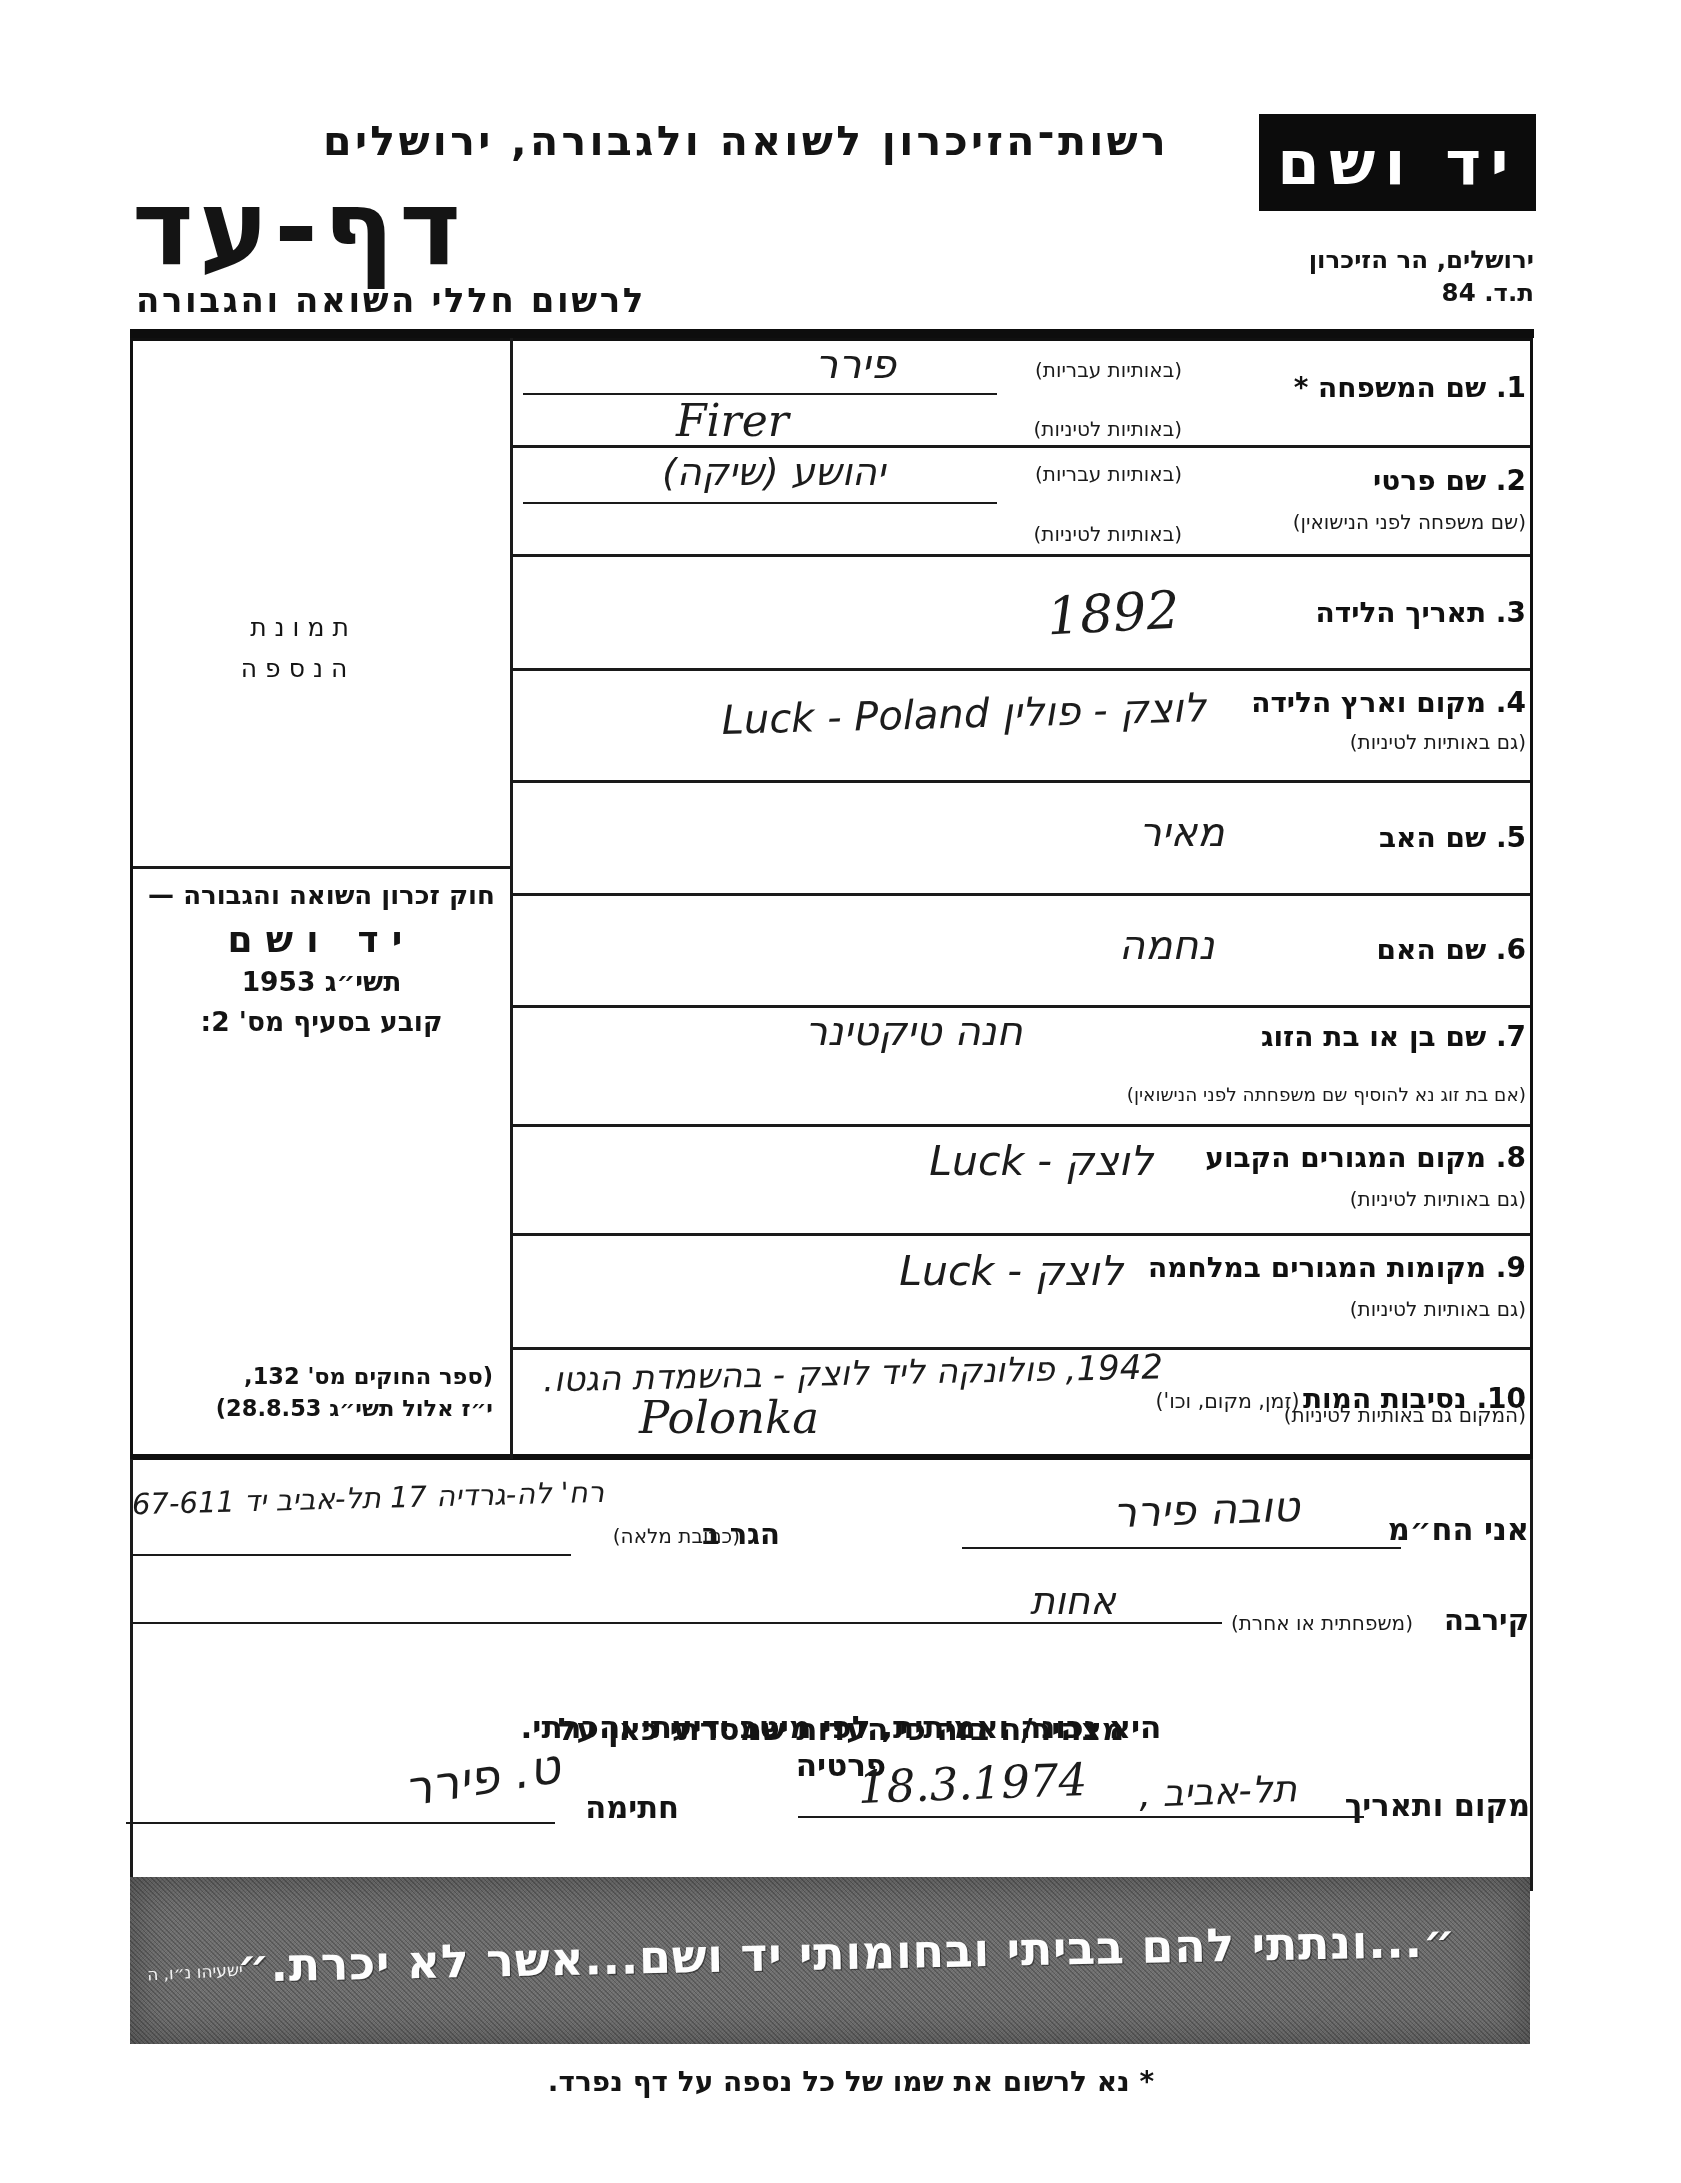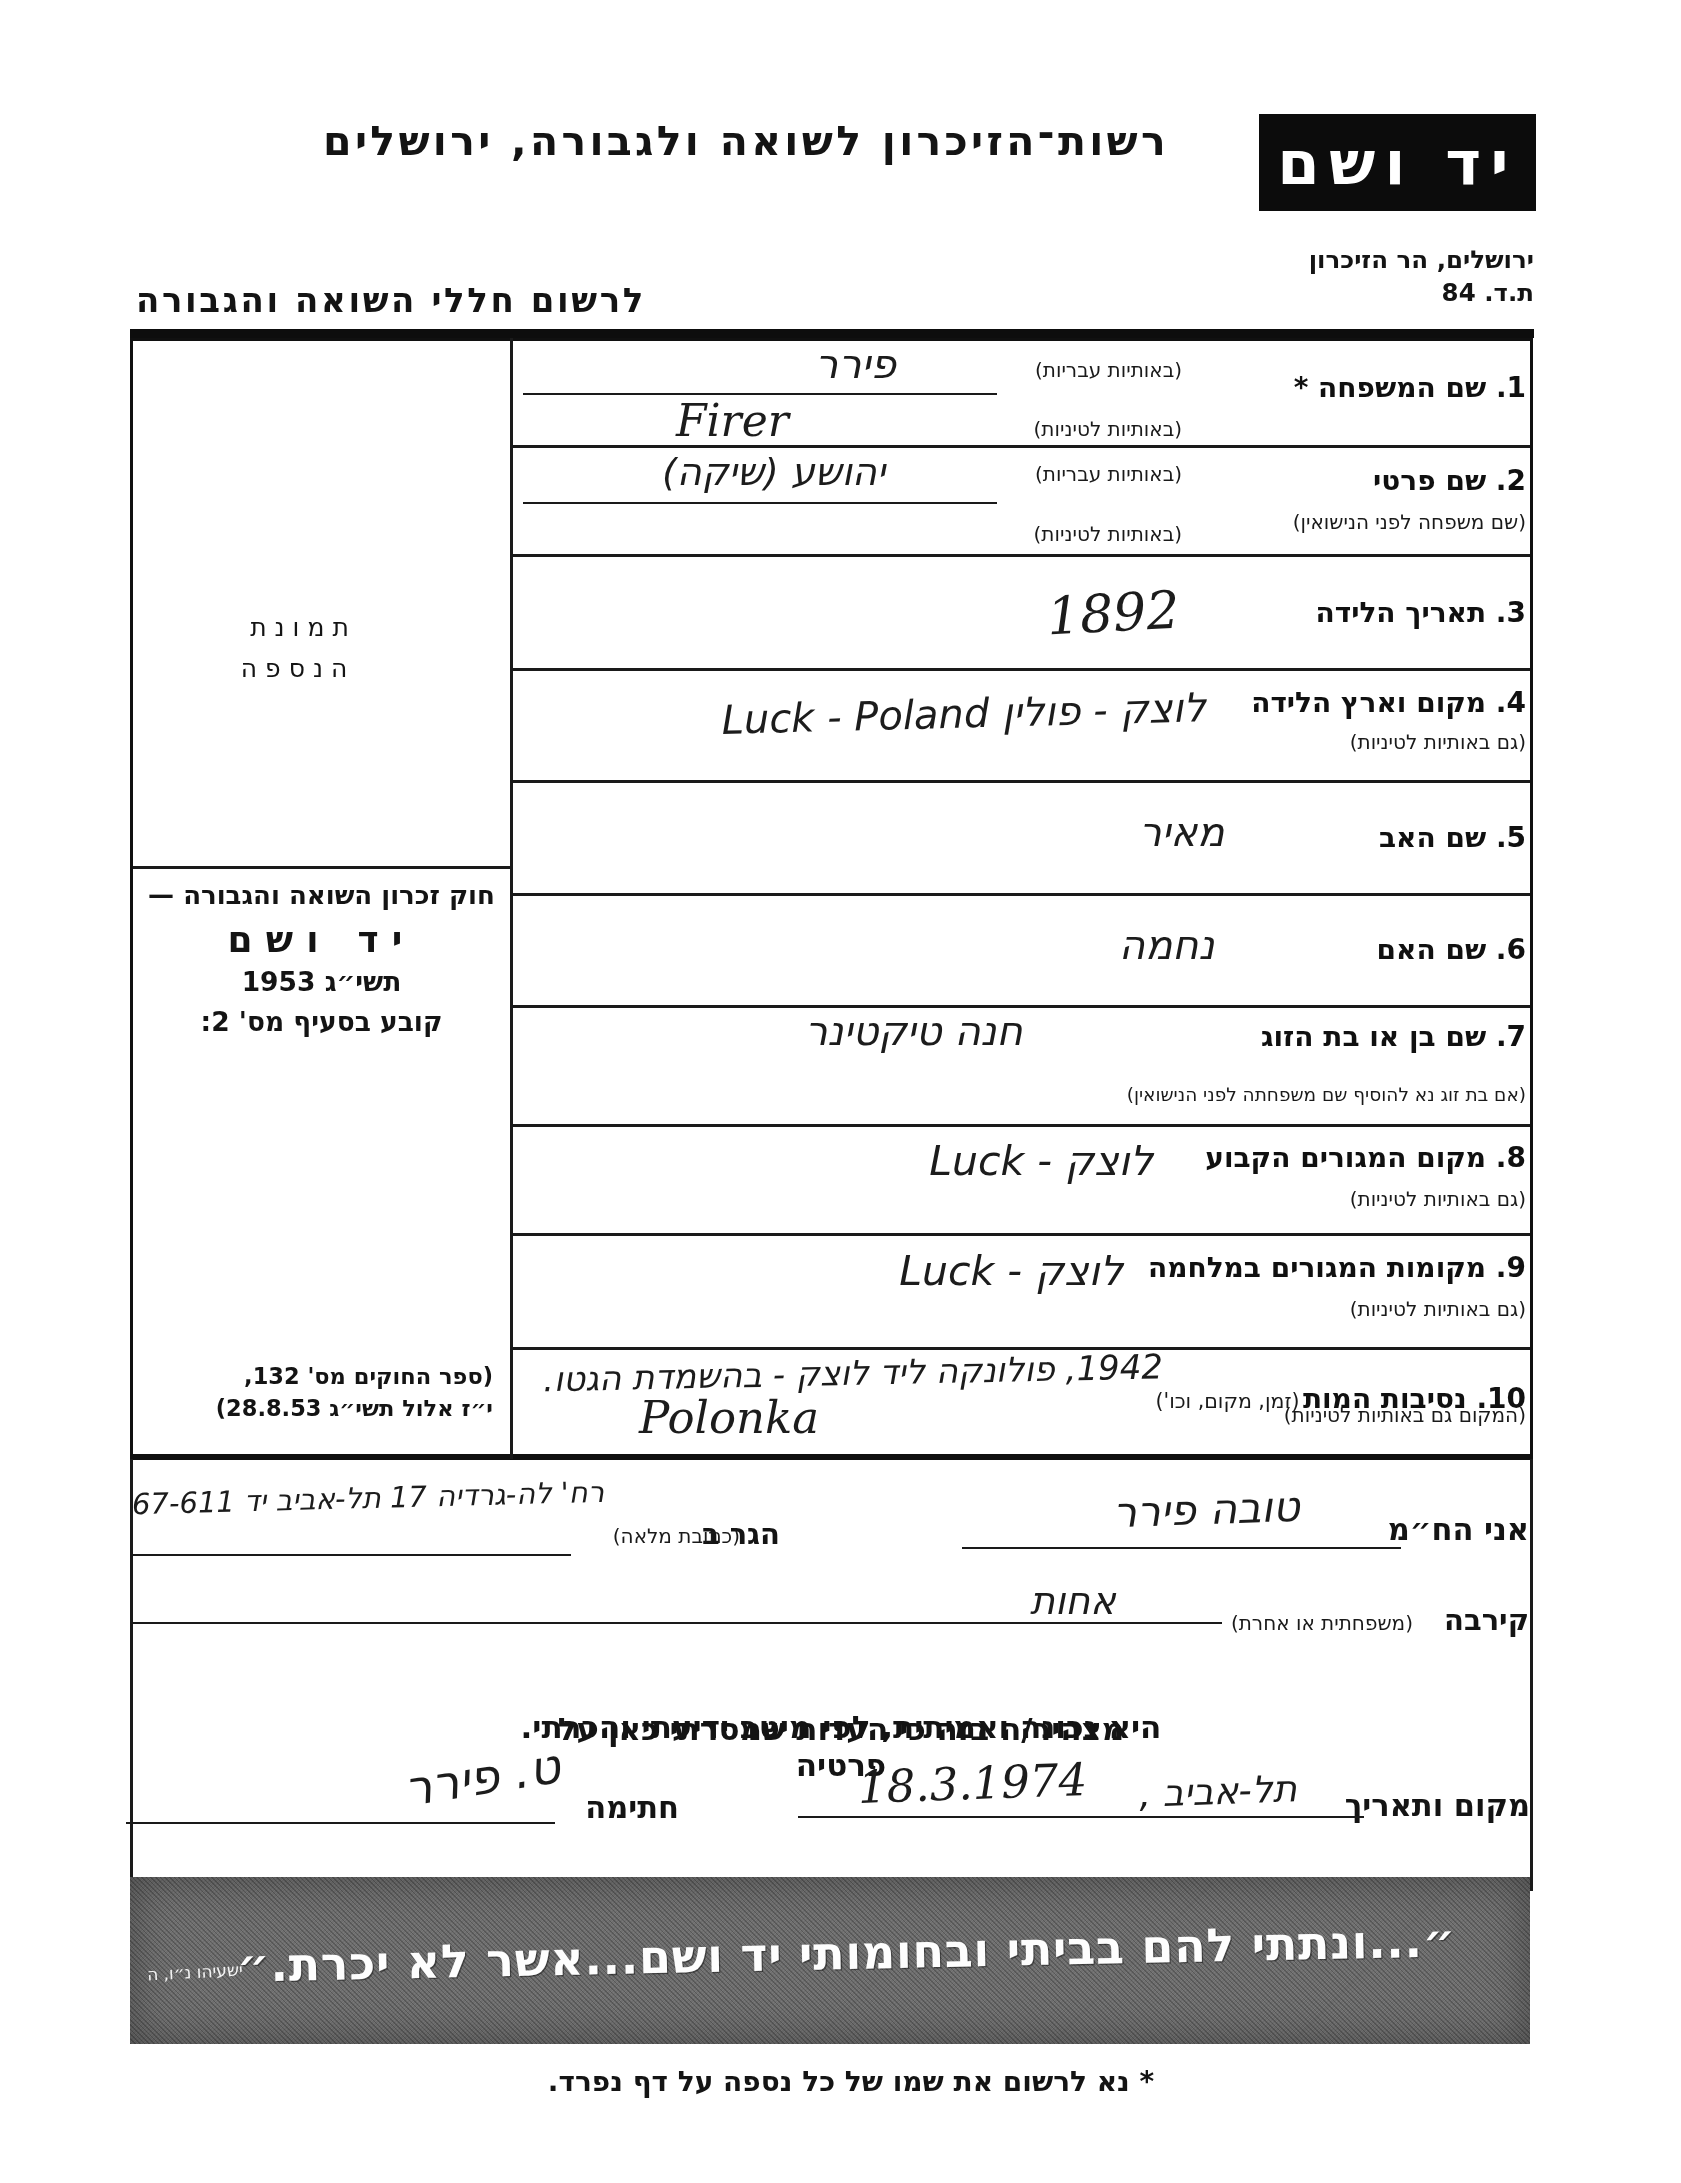"דף-עד" div.abs { html: none -> <div>דף-עד</div> }
